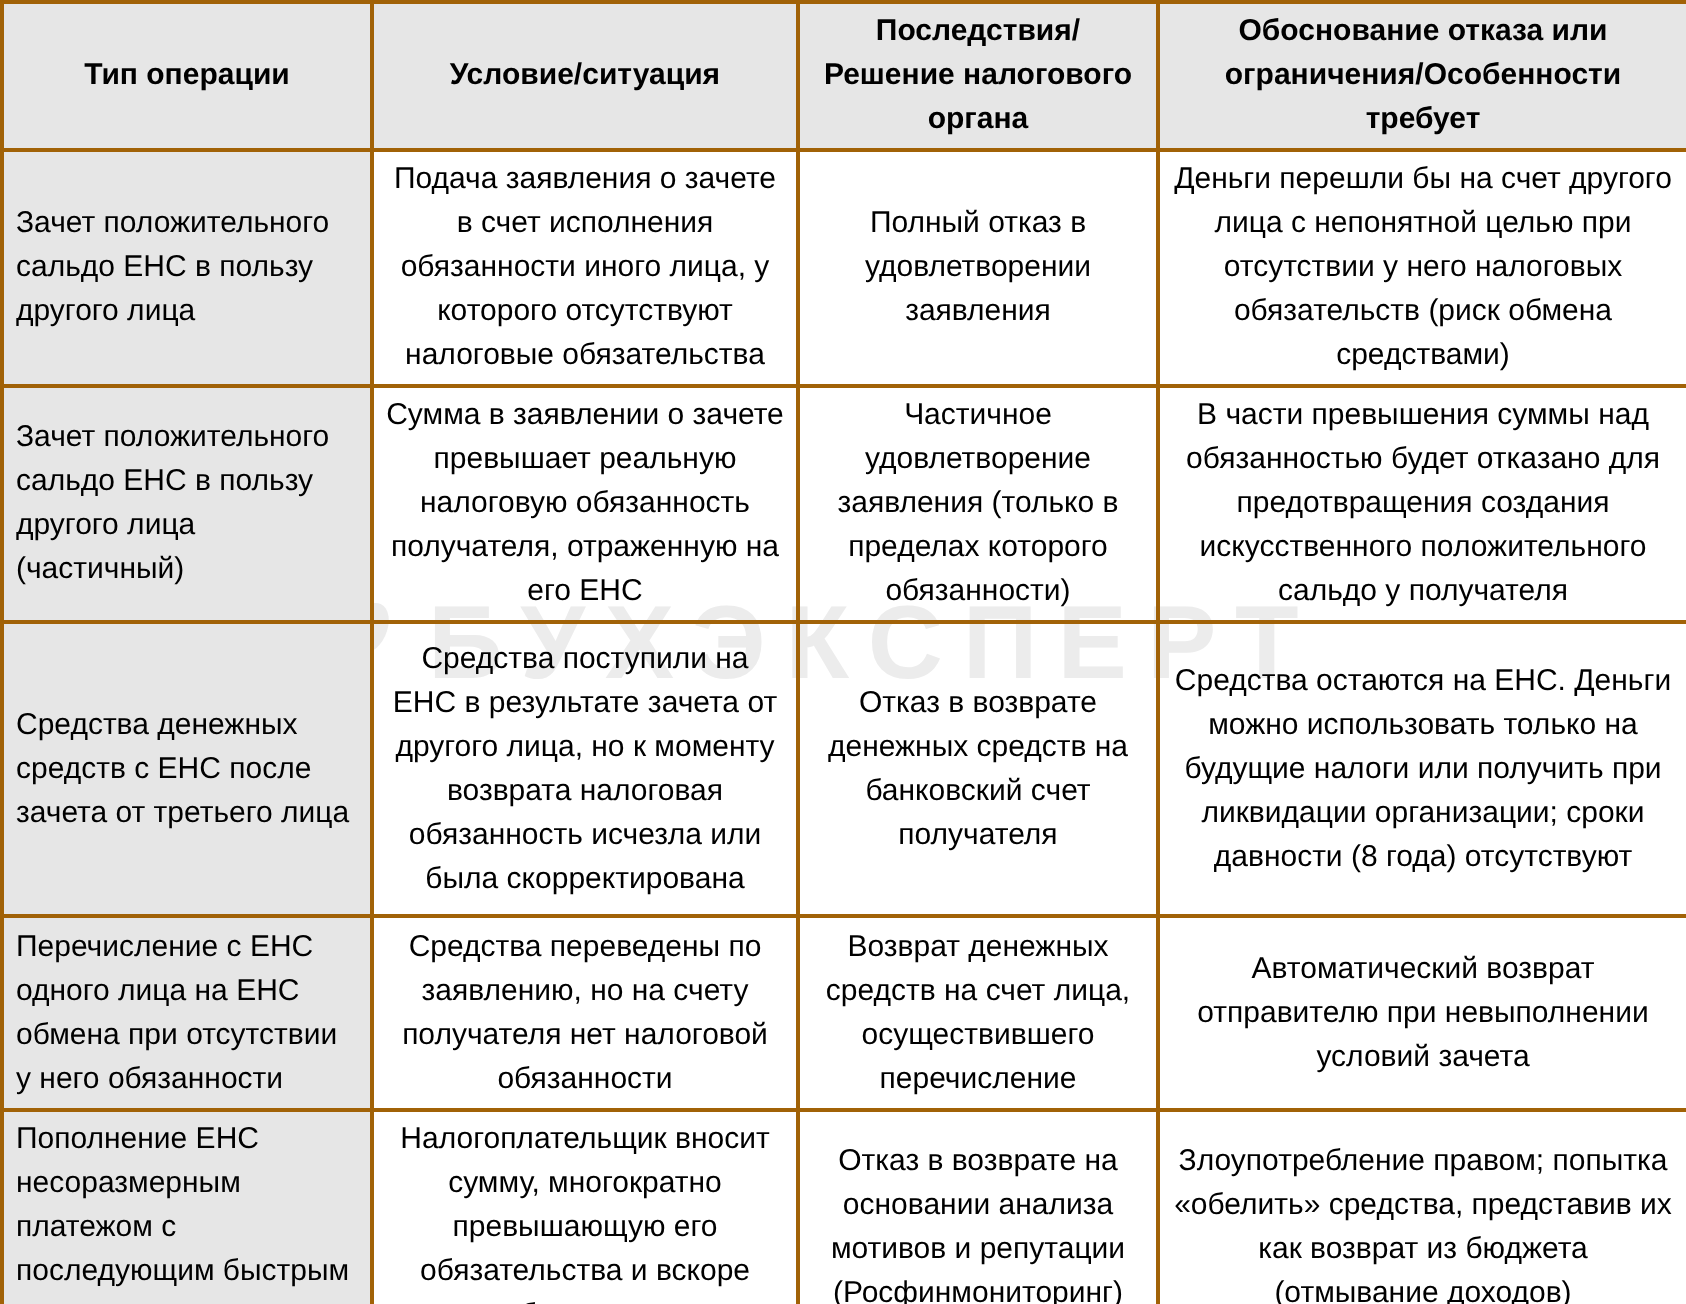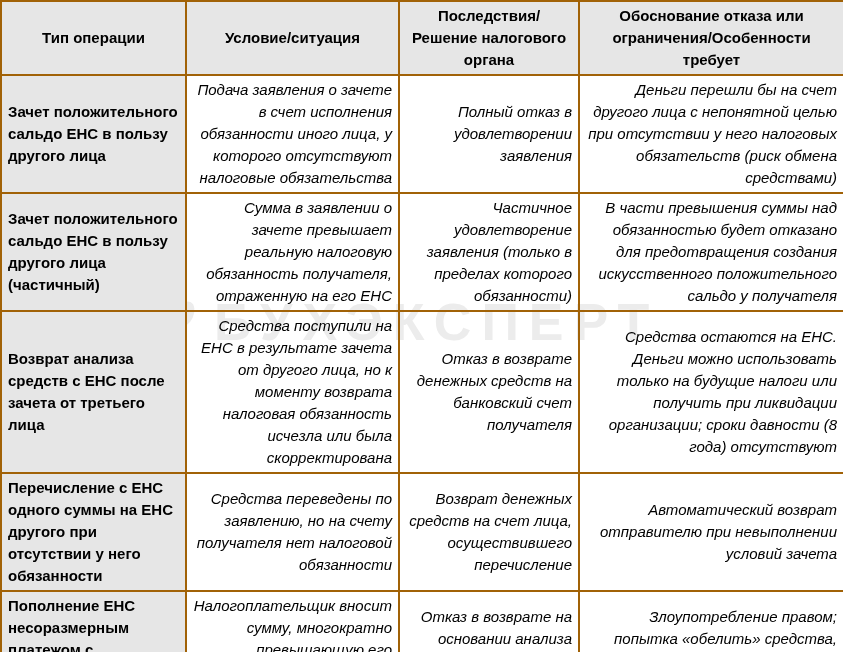"Подача заявления о зачете в" td.cell { font-style: italic -> none; text-align: right -> center }
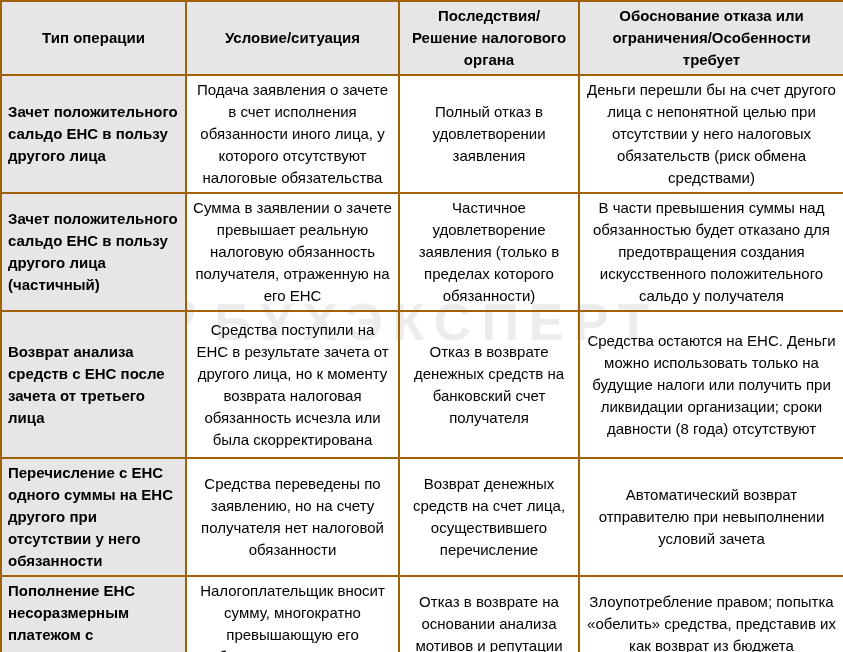"Зачет положительного сальдо ЕНС в" td.op { font-weight: bold -> normal }
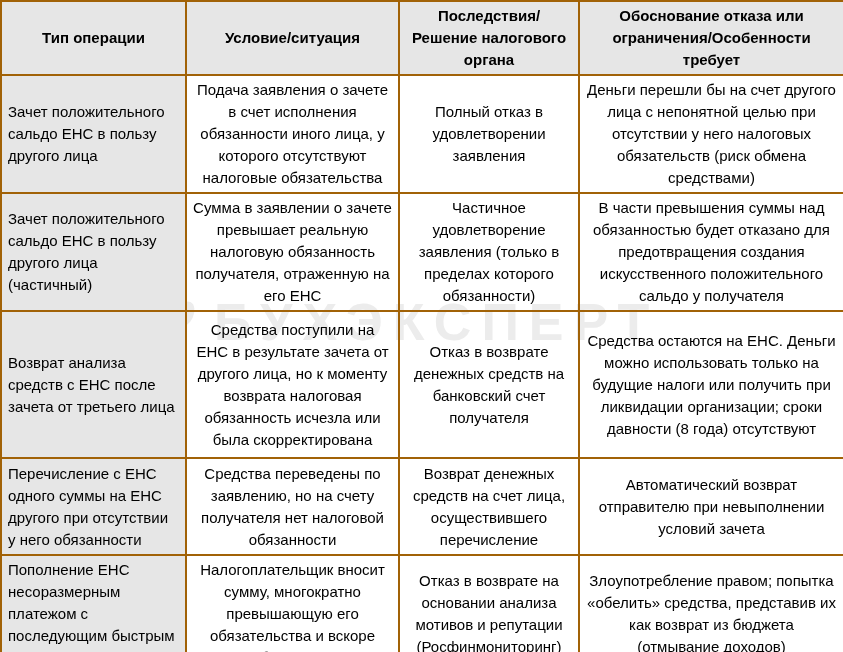"Возврат анализа средств с ЕНС" td.op { text: Возврат анализа -> Средства денежных }
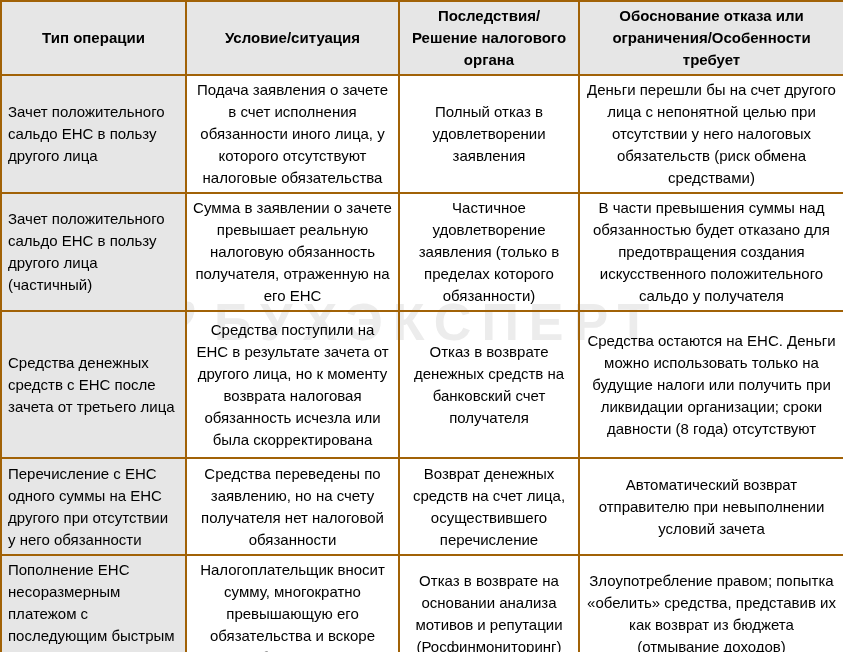"Перечисление с ЕНС одного суммы" td.op { text: суммы на ЕНС другого -> лица на ЕНС обмена }
